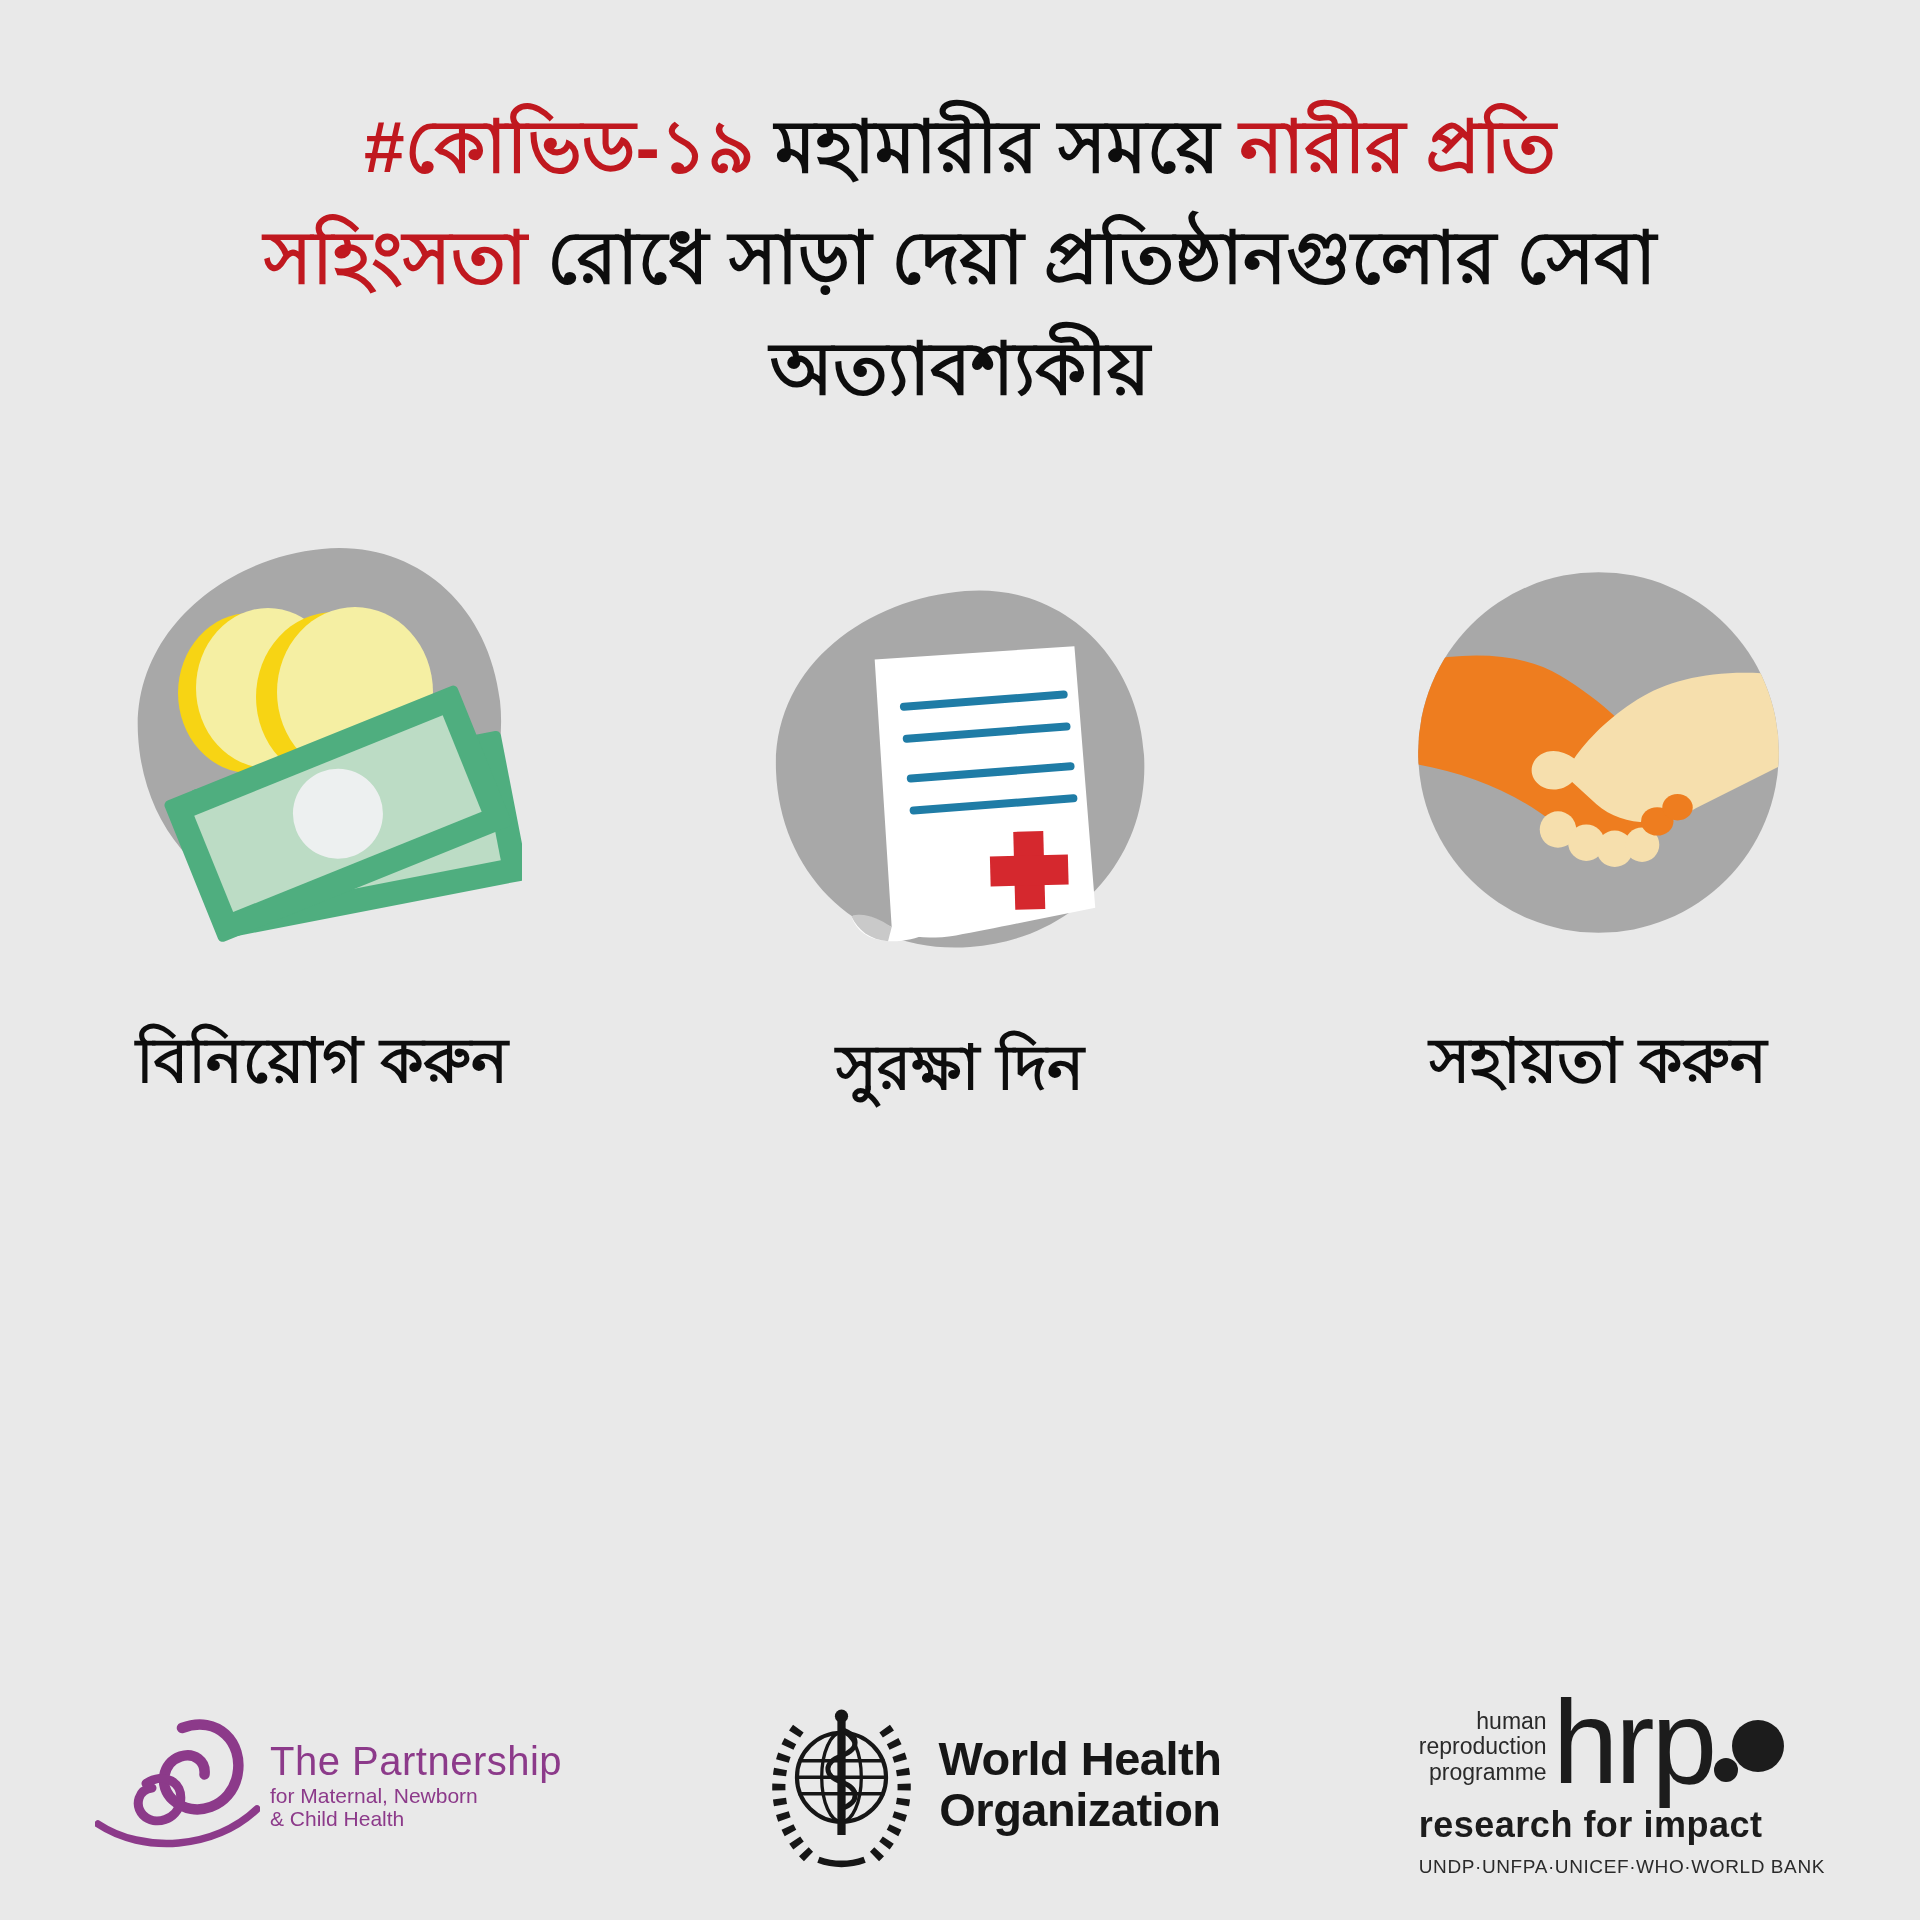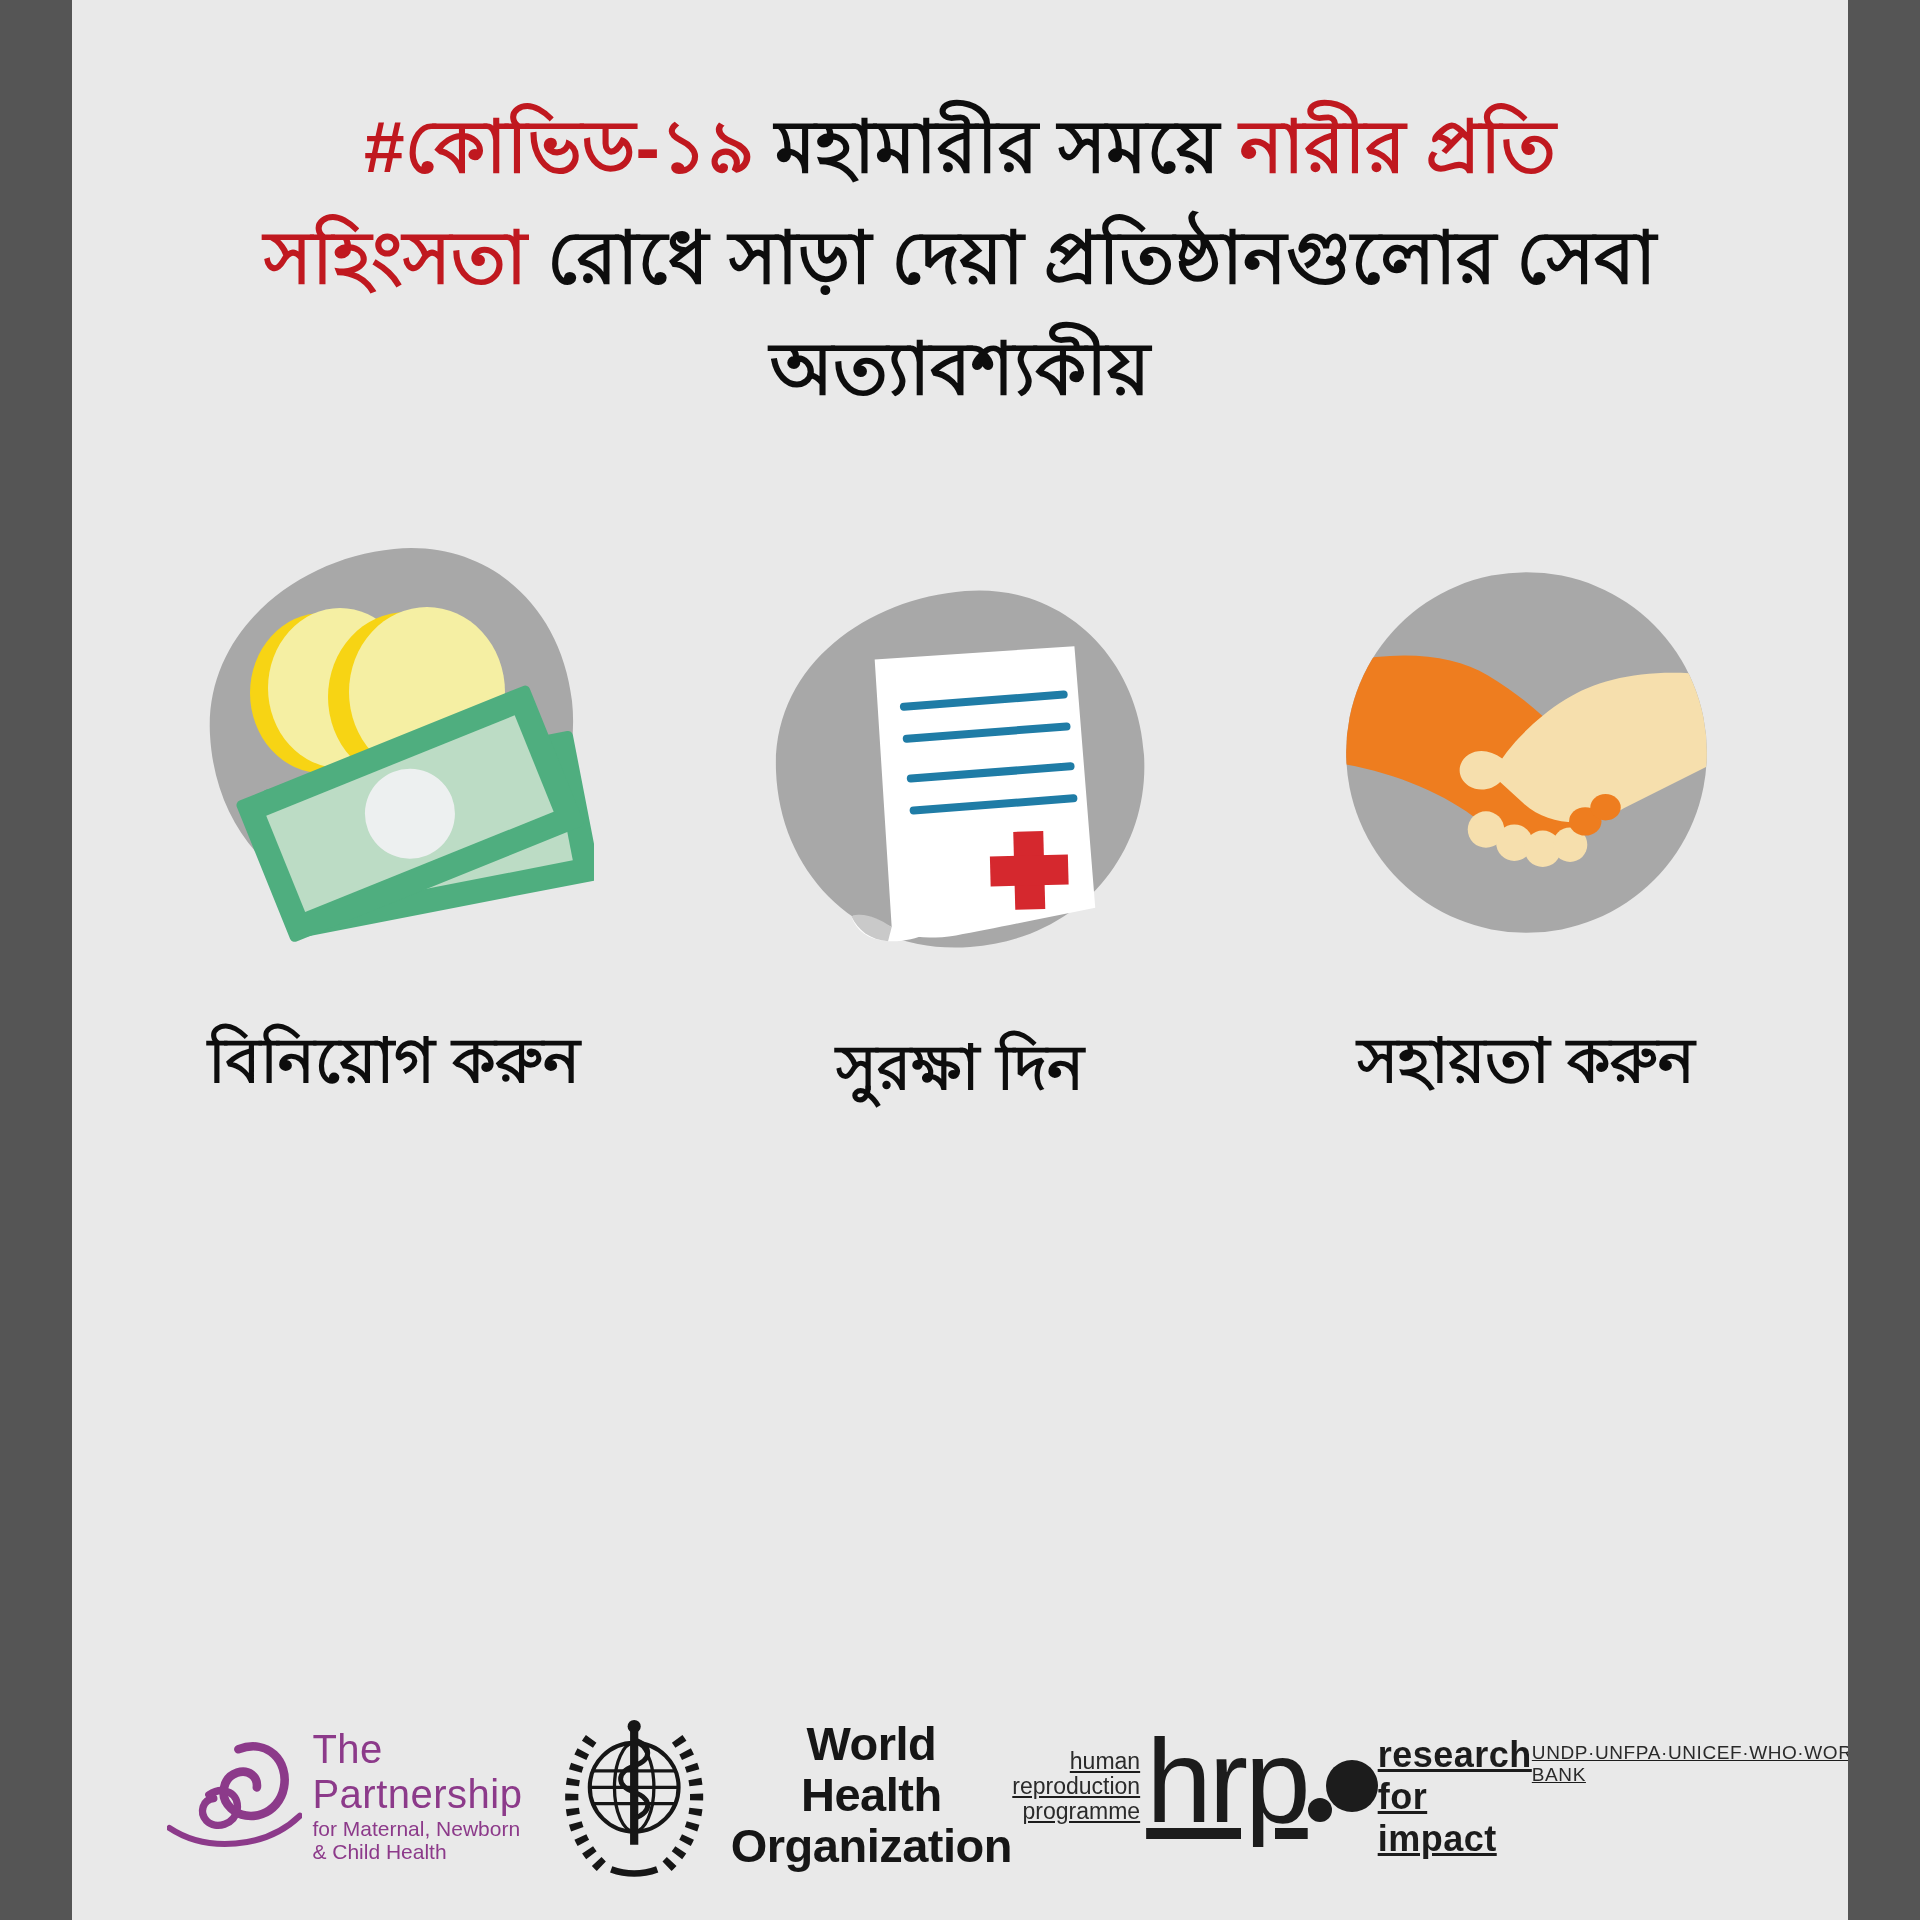"#কোভিড-১৯ মহামারীর সময়ে নারীর প্রতি" .canvas { width: 1776px -> 1920px }
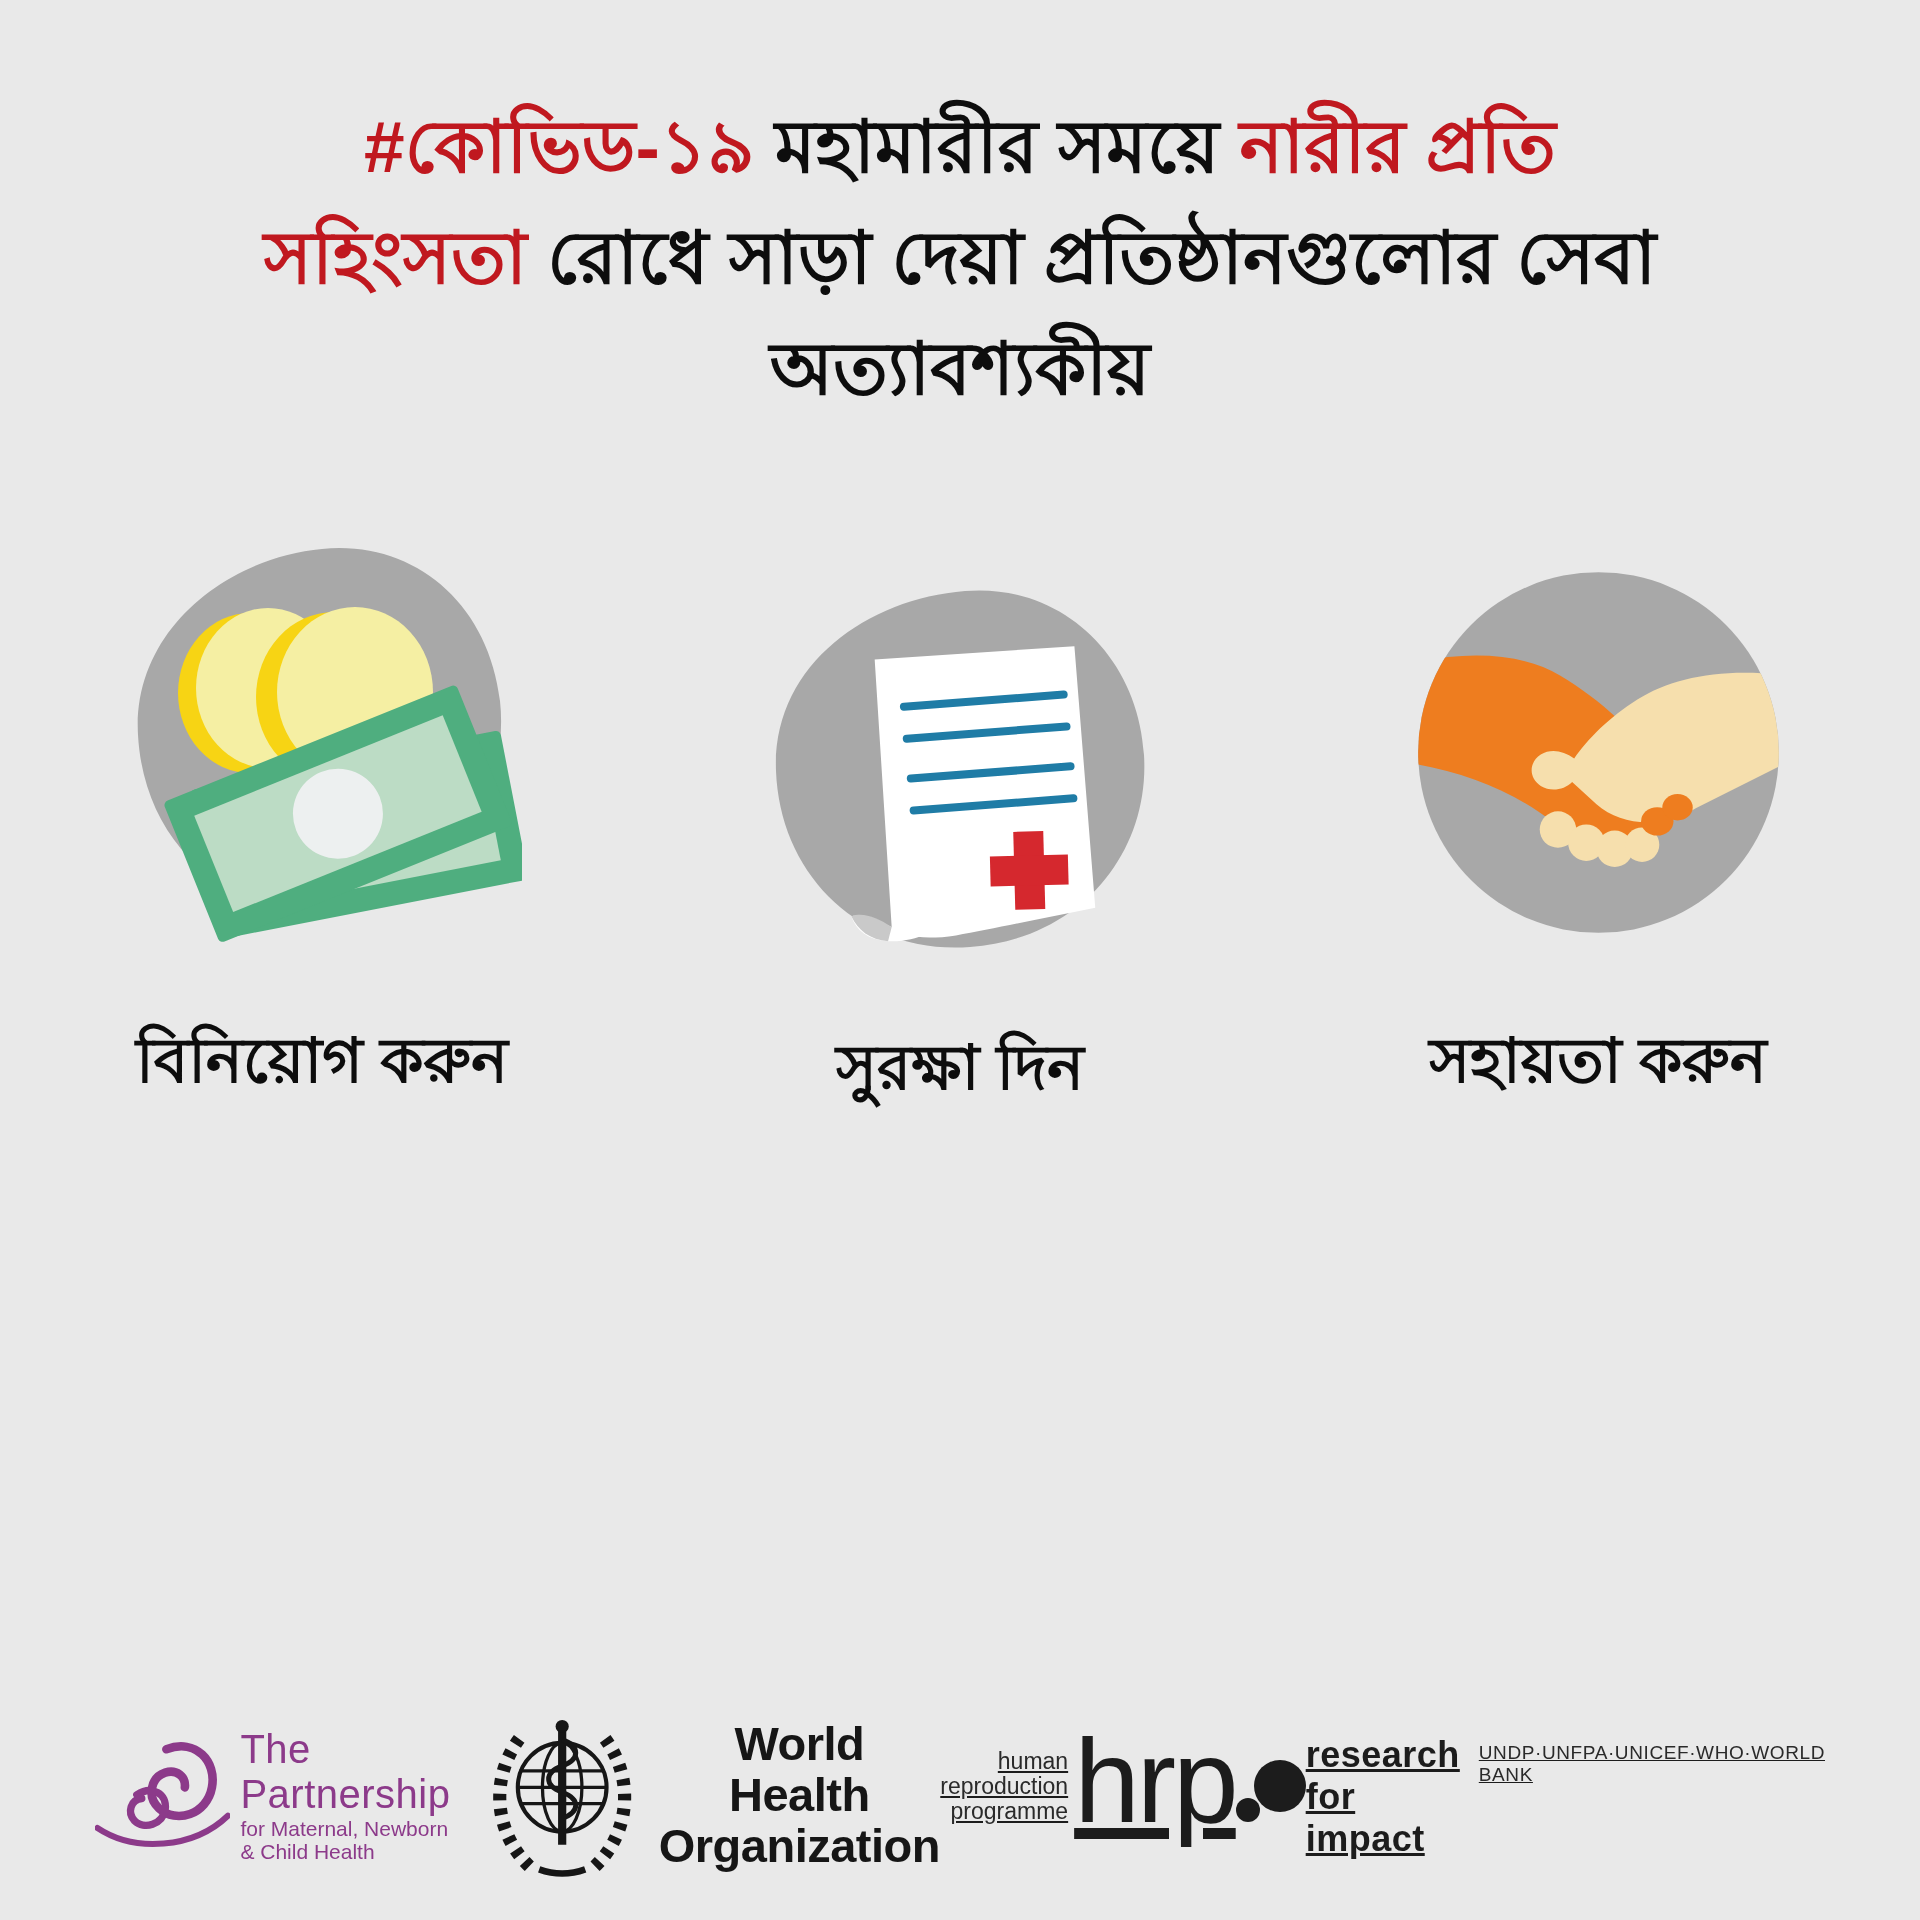"human" .hrp { flex-direction: none -> column; text-decoration: underline -> none }
